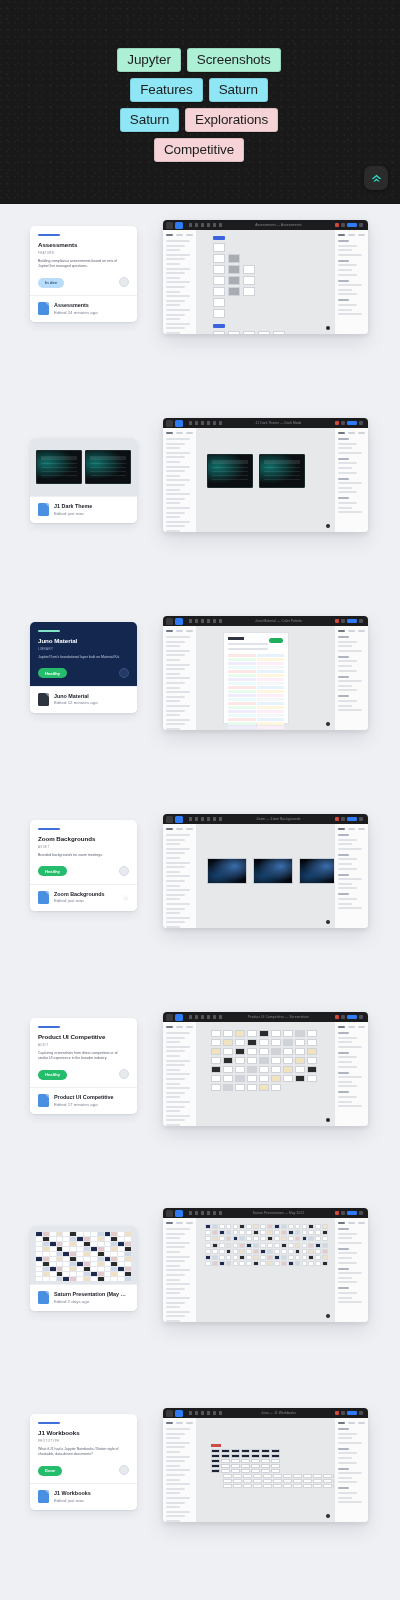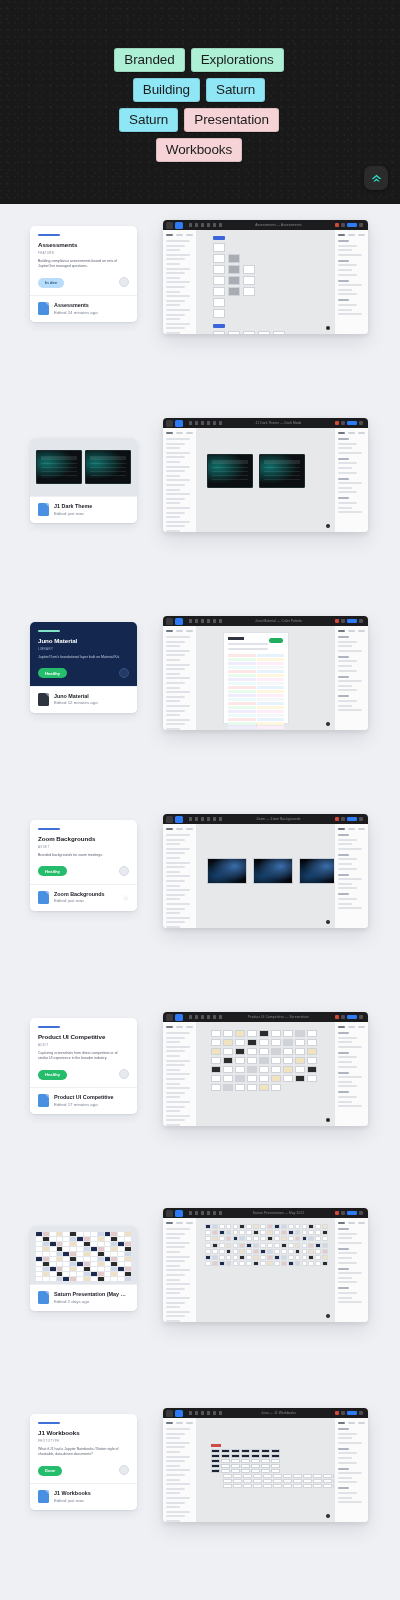"Branded" span.tag { text: Branded -> Jupyter }
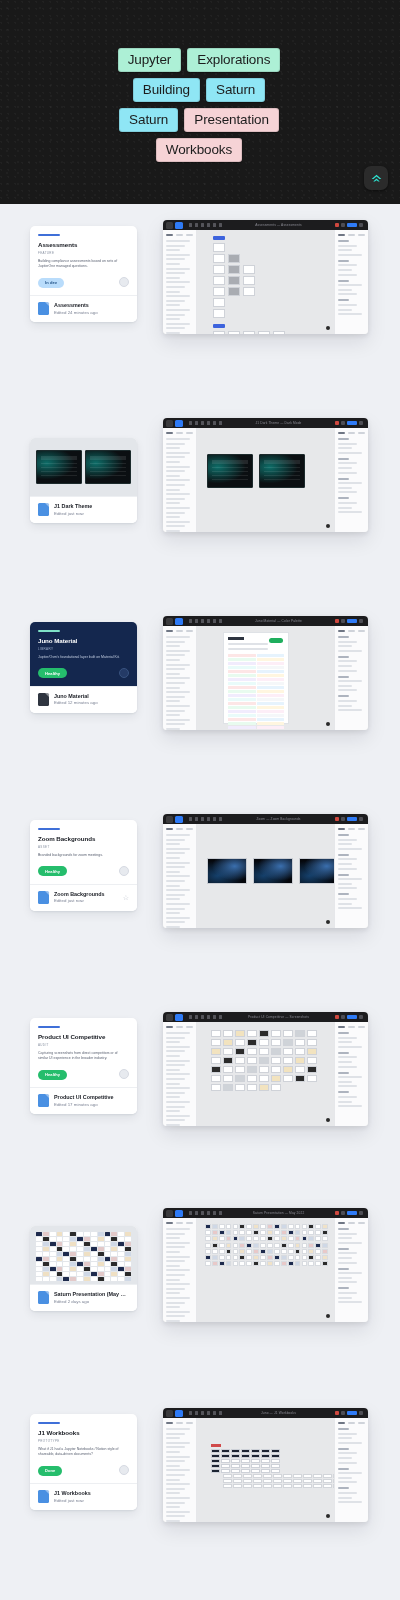"Explorations" span.tag { text: Explorations -> Screenshots }
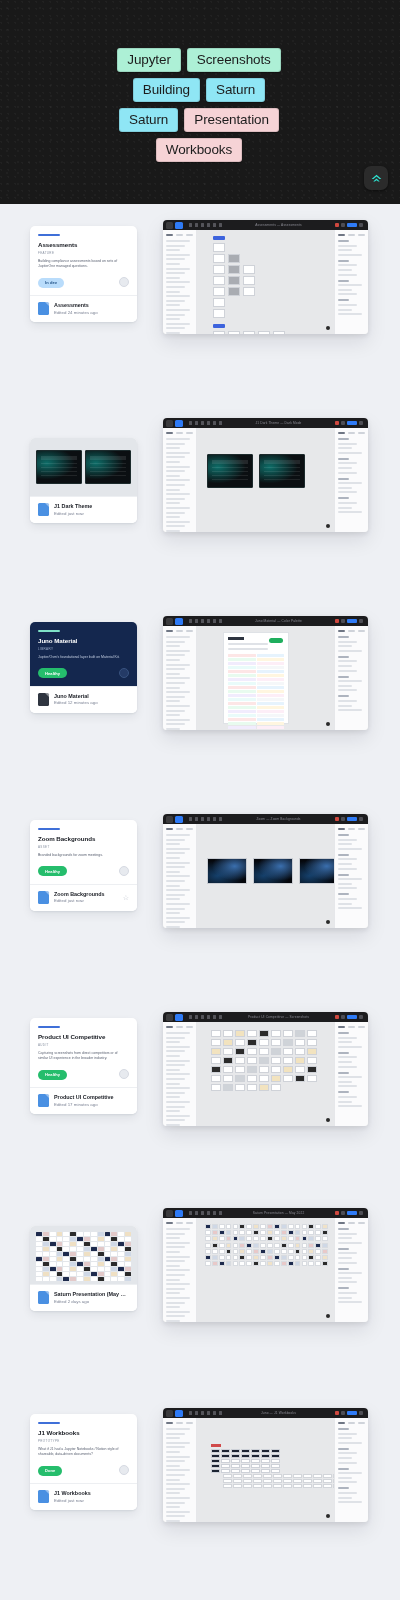"Building" span.tag { text: Building -> Features }
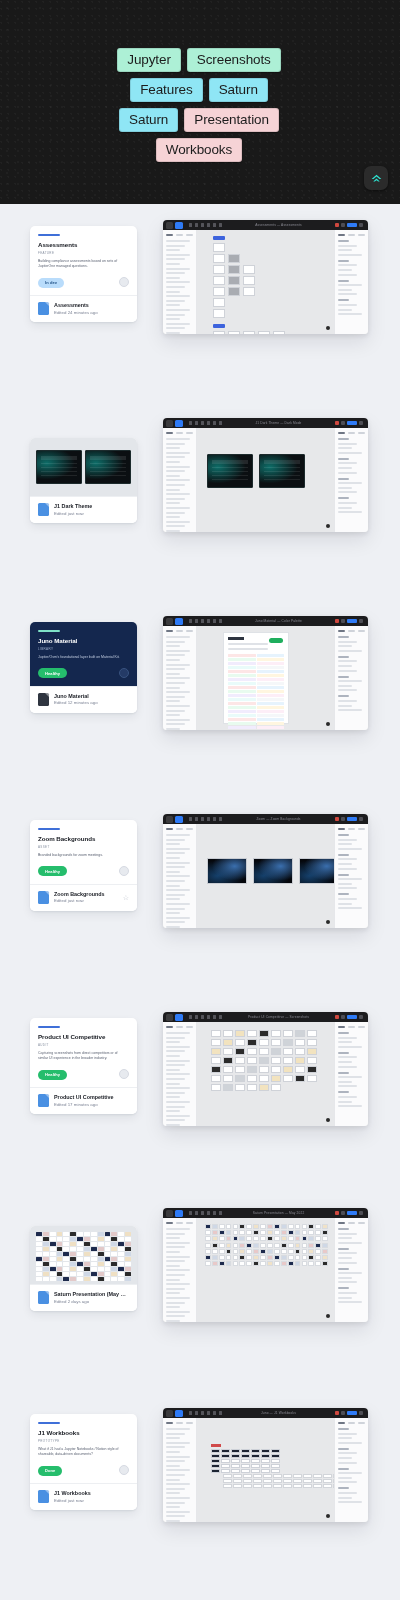"Presentation" span.tag { text: Presentation -> Explorations }
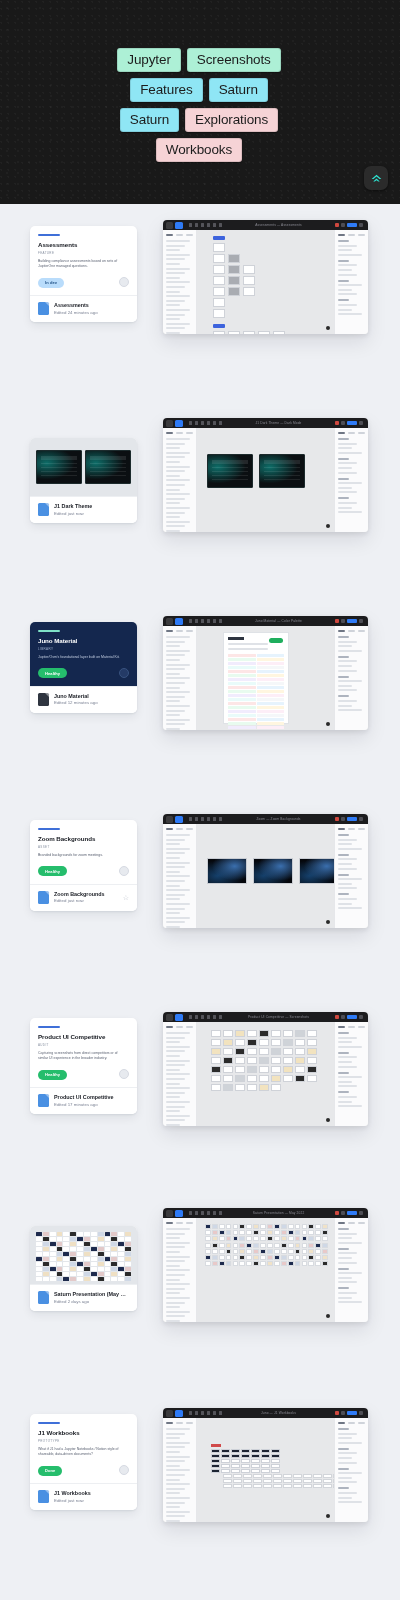"Workbooks" span.tag { text: Workbooks -> Competitive }
